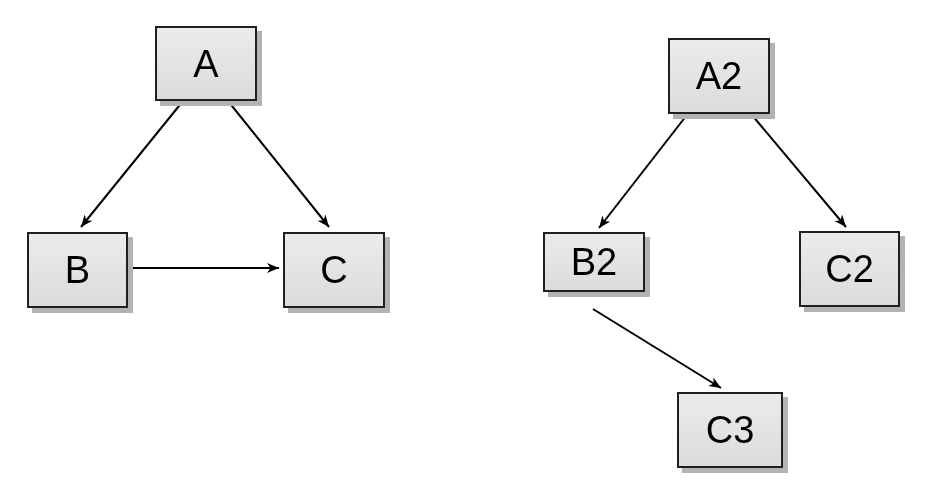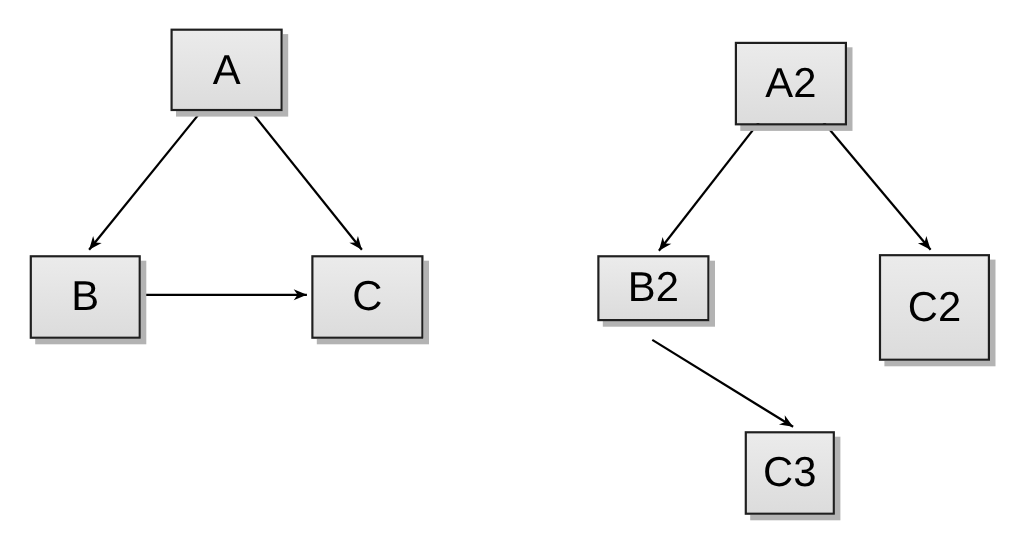"C2" div.node { height: 97px -> 76px }
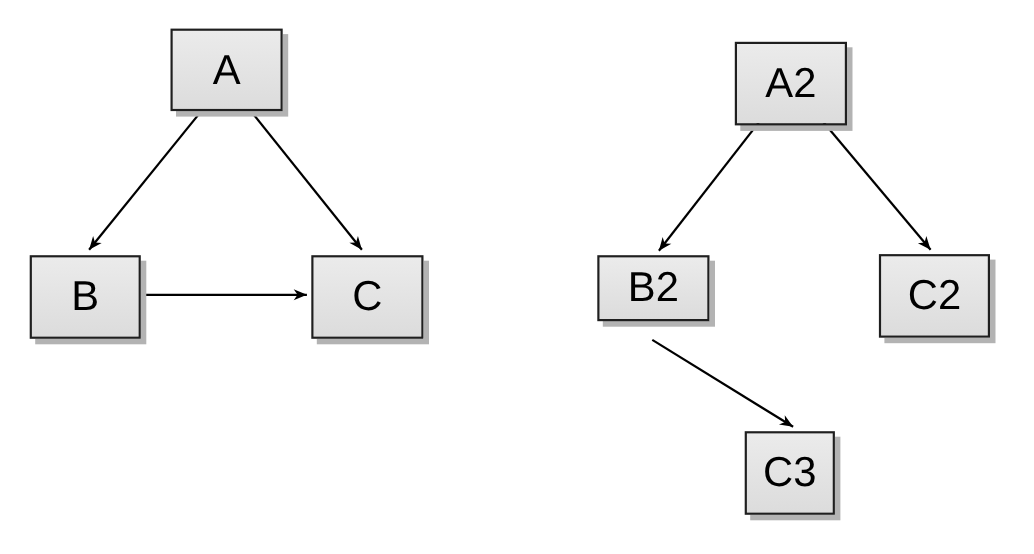"C3" div.node { width: 82px -> 106px }
